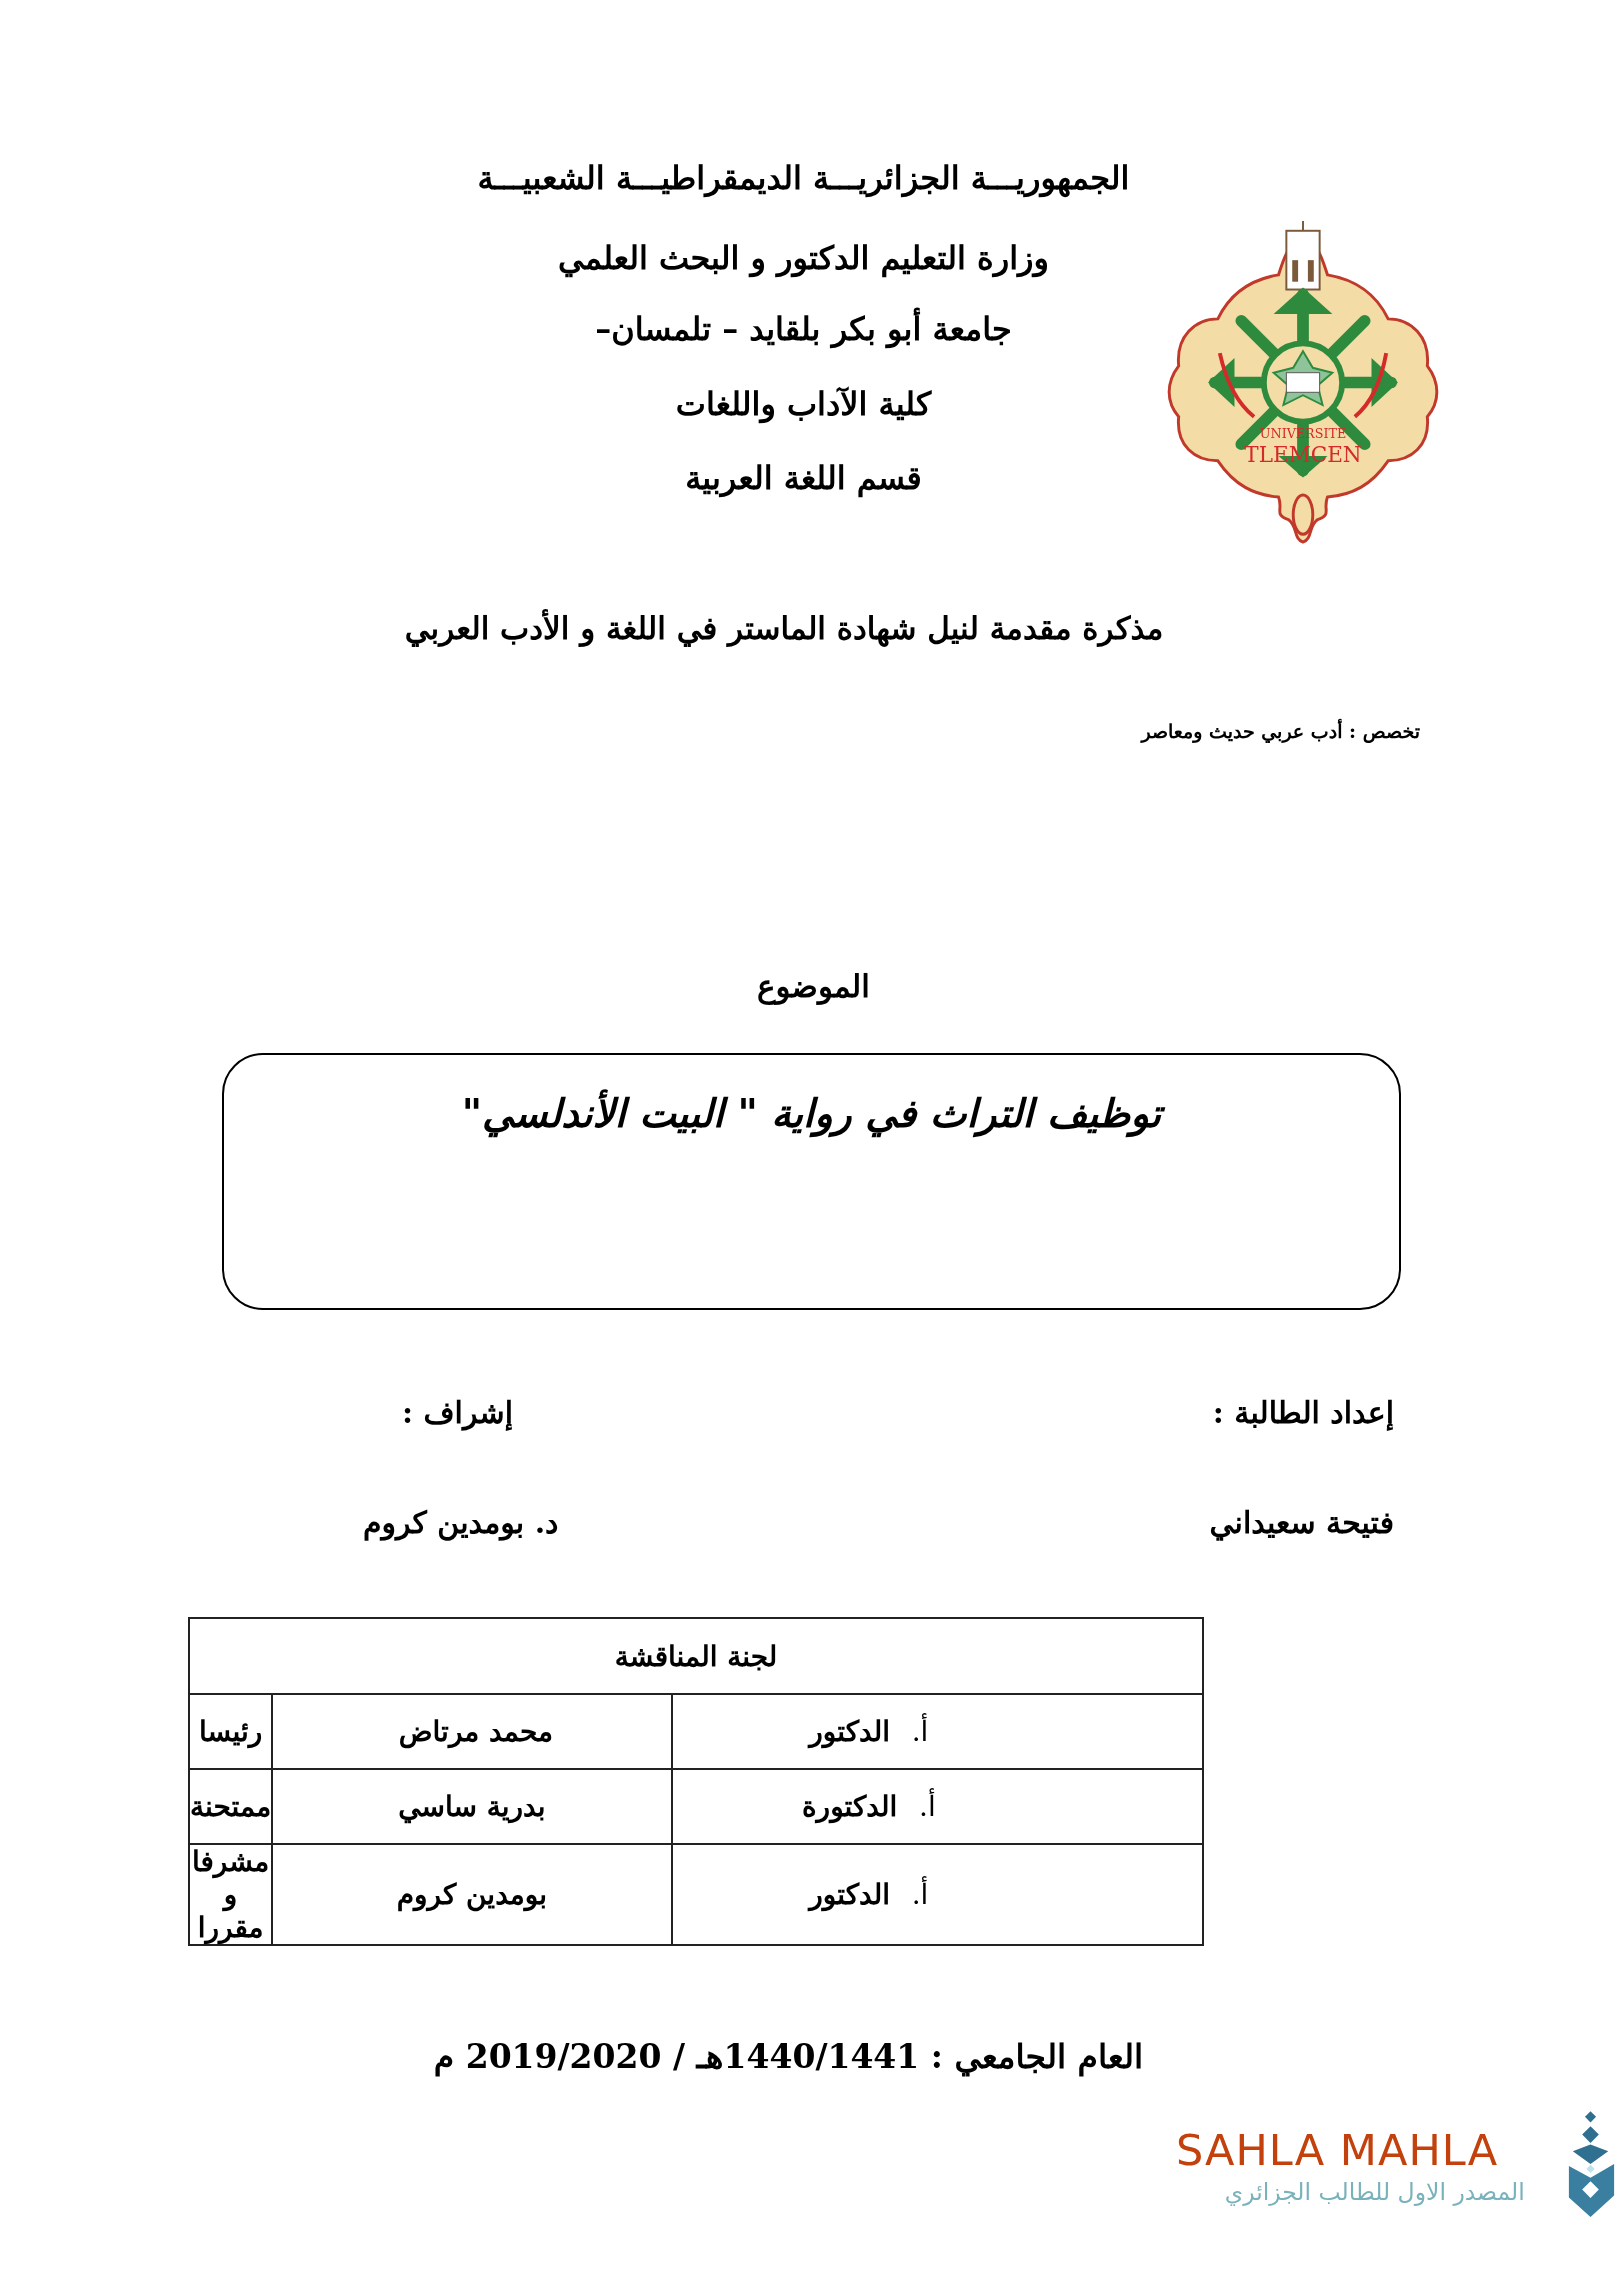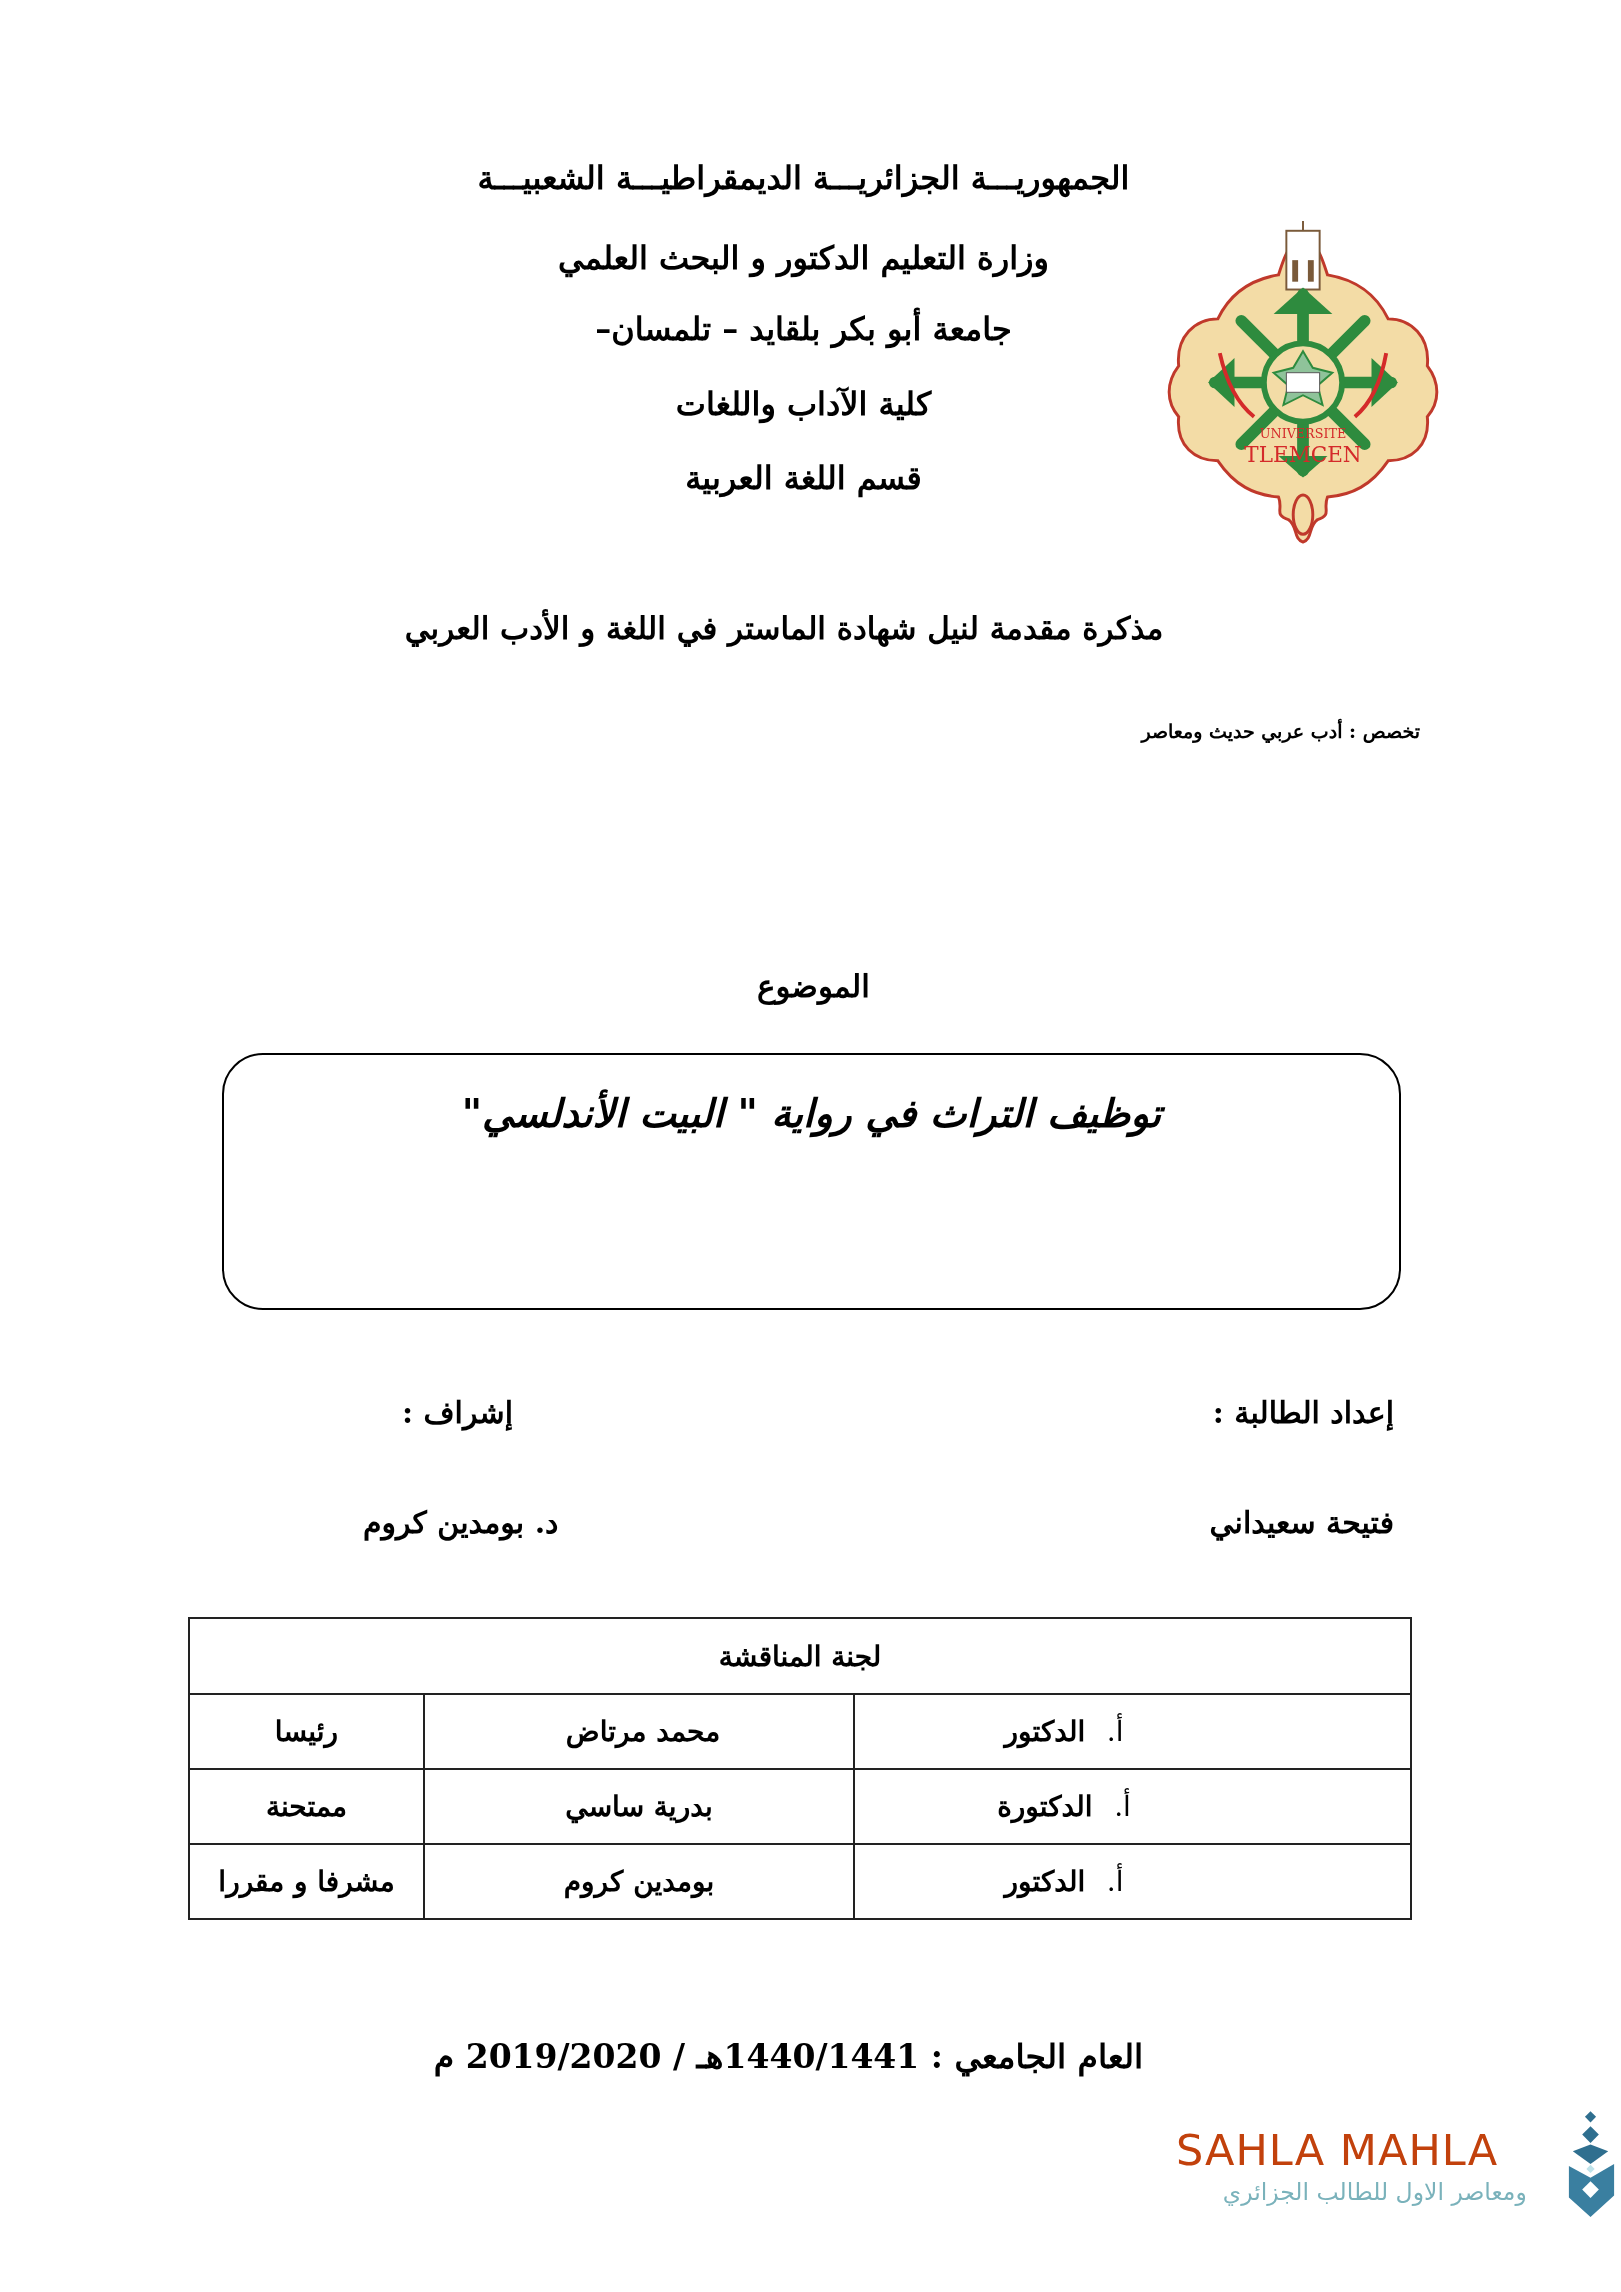"لجنة المناقشة" #jury { width: 1224px -> 1016px }
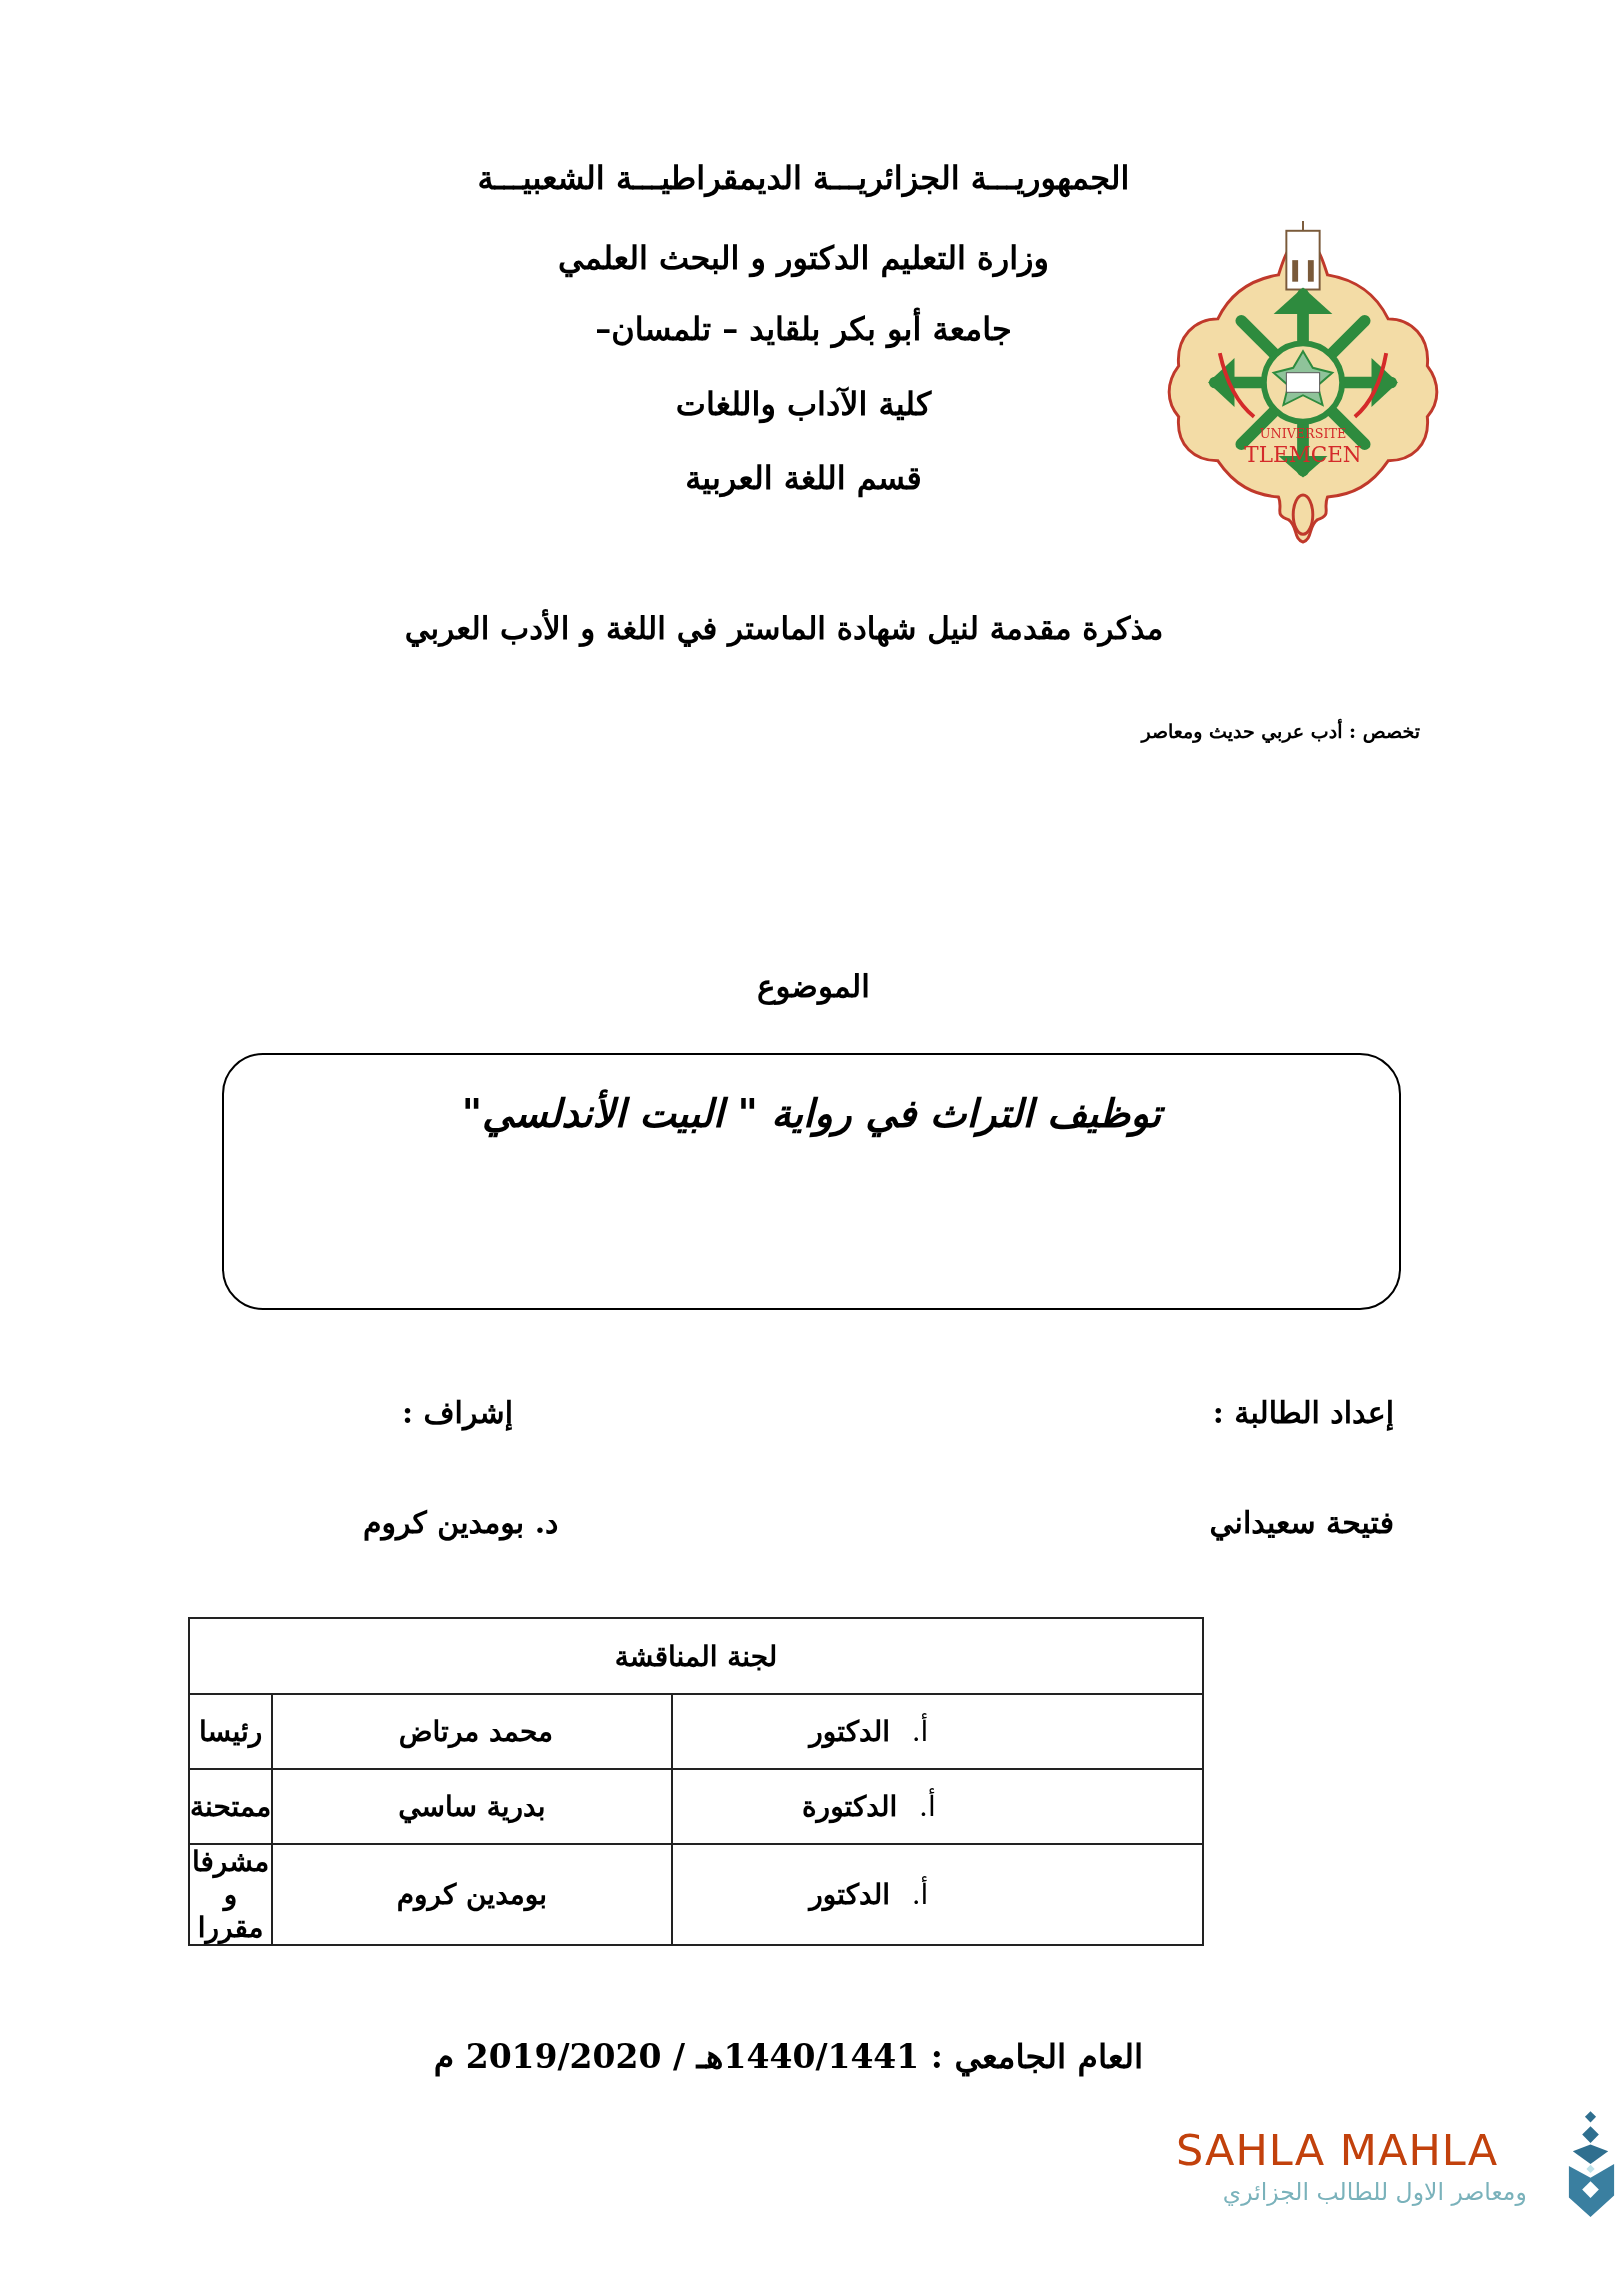"ومعاصر الاول للطالب الجزائري" div.abs { text: ومعاصر -> المصدر }
